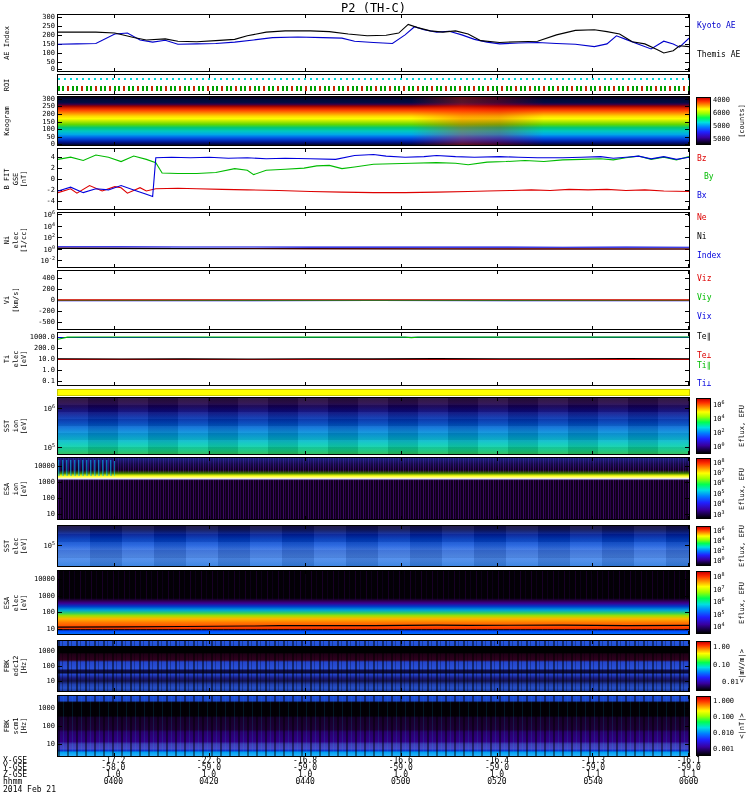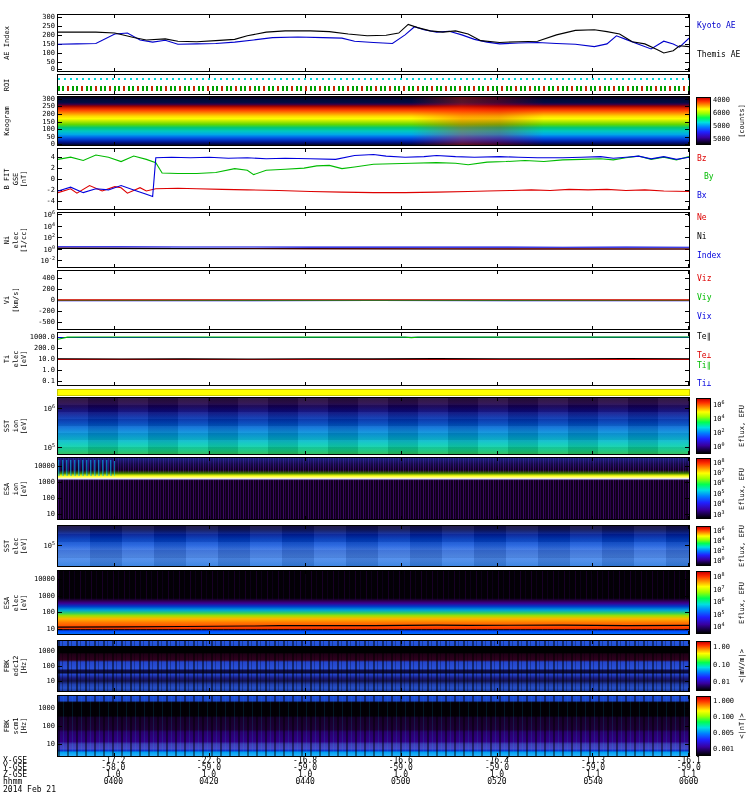"P2 (TH-C)" div { html: none -> <div>P2 (TH-C)</div> }
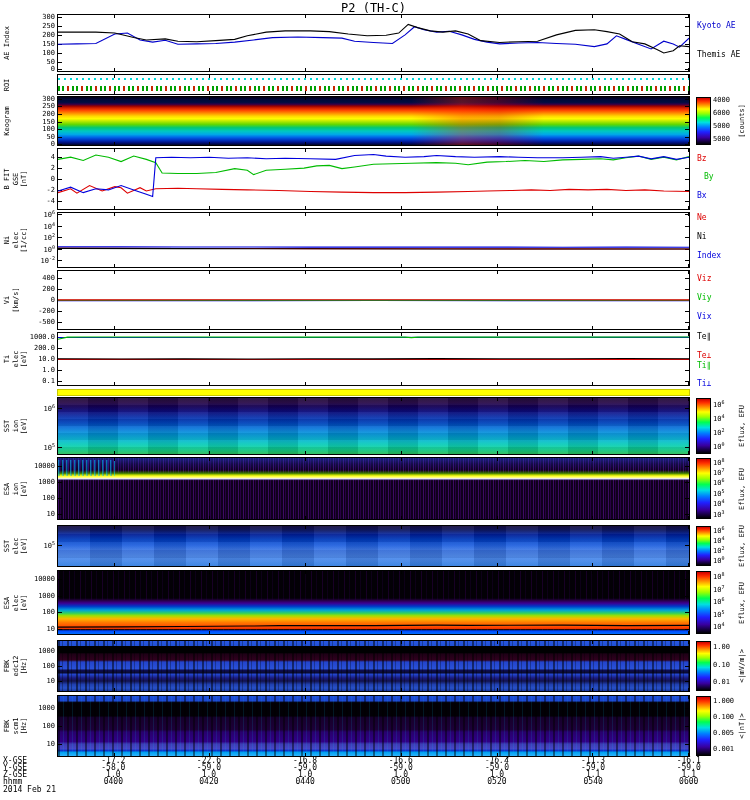"0.01" div.cbtick { margin-left: none -> 9px }
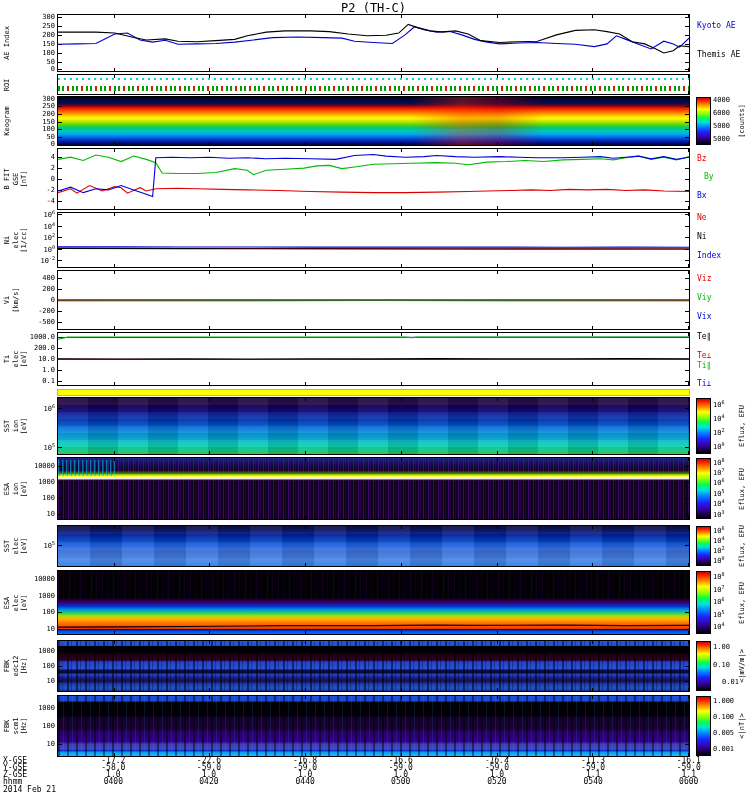"0.005" div.cbtick { text: 0.005 -> 0.010 }
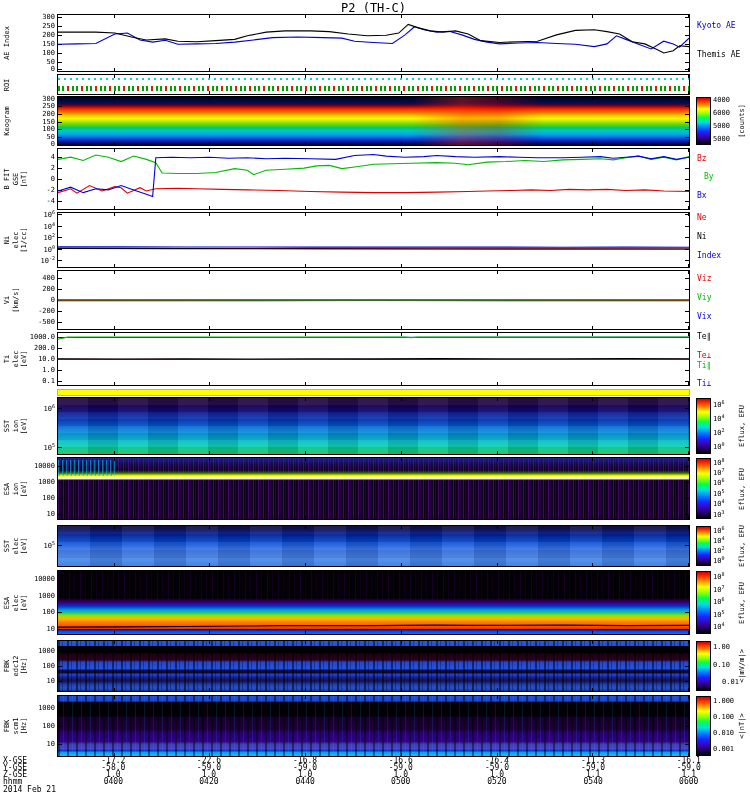"-16.4" div.brow-val { font-style: italic -> none }
